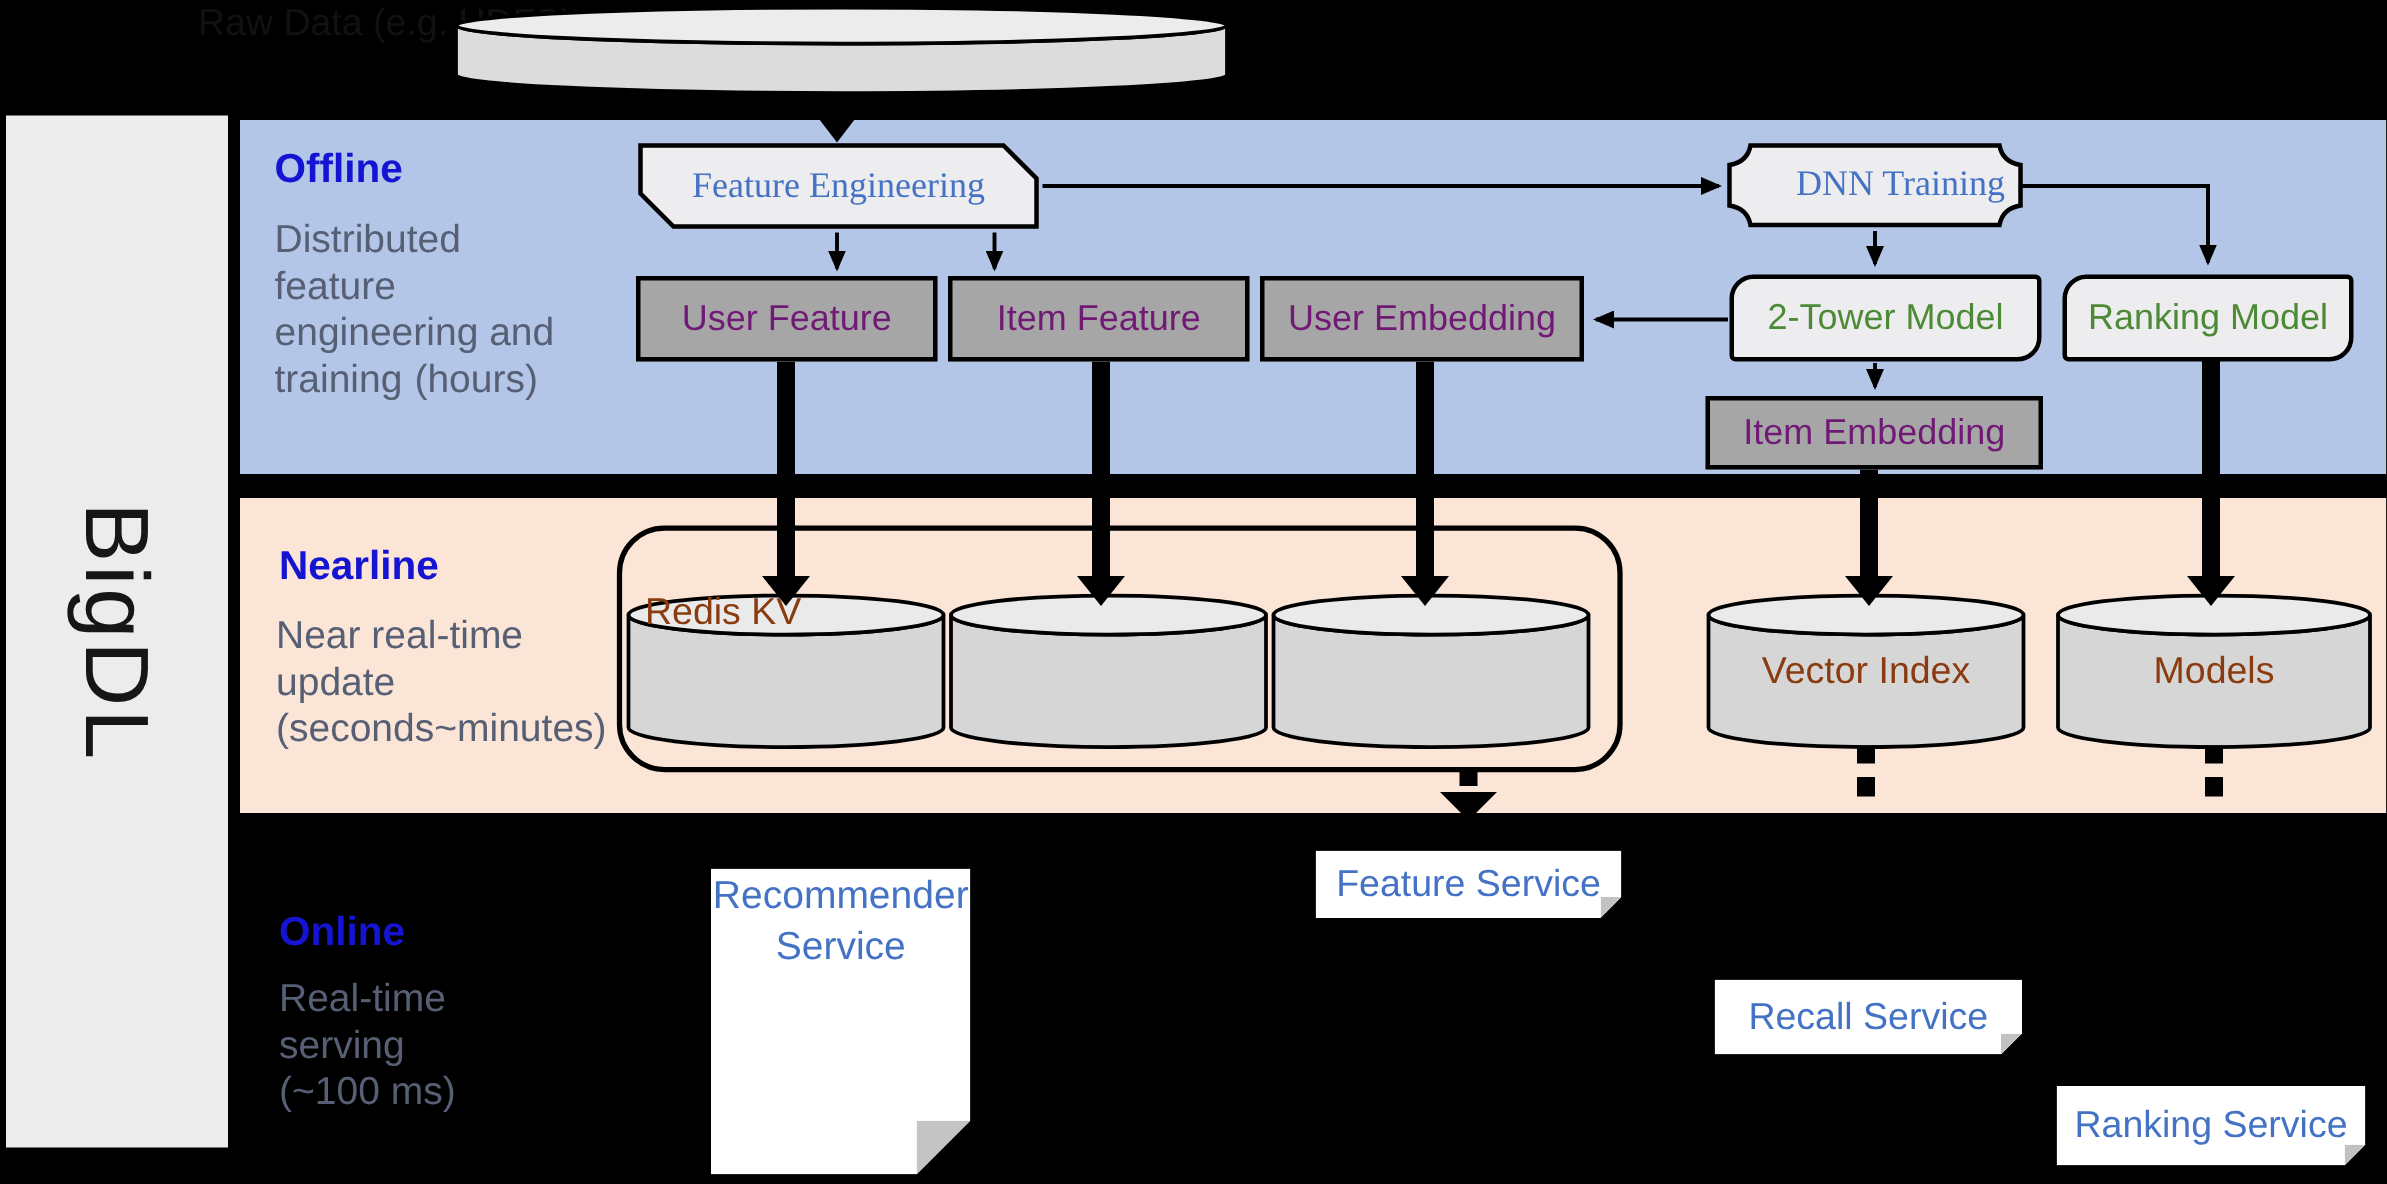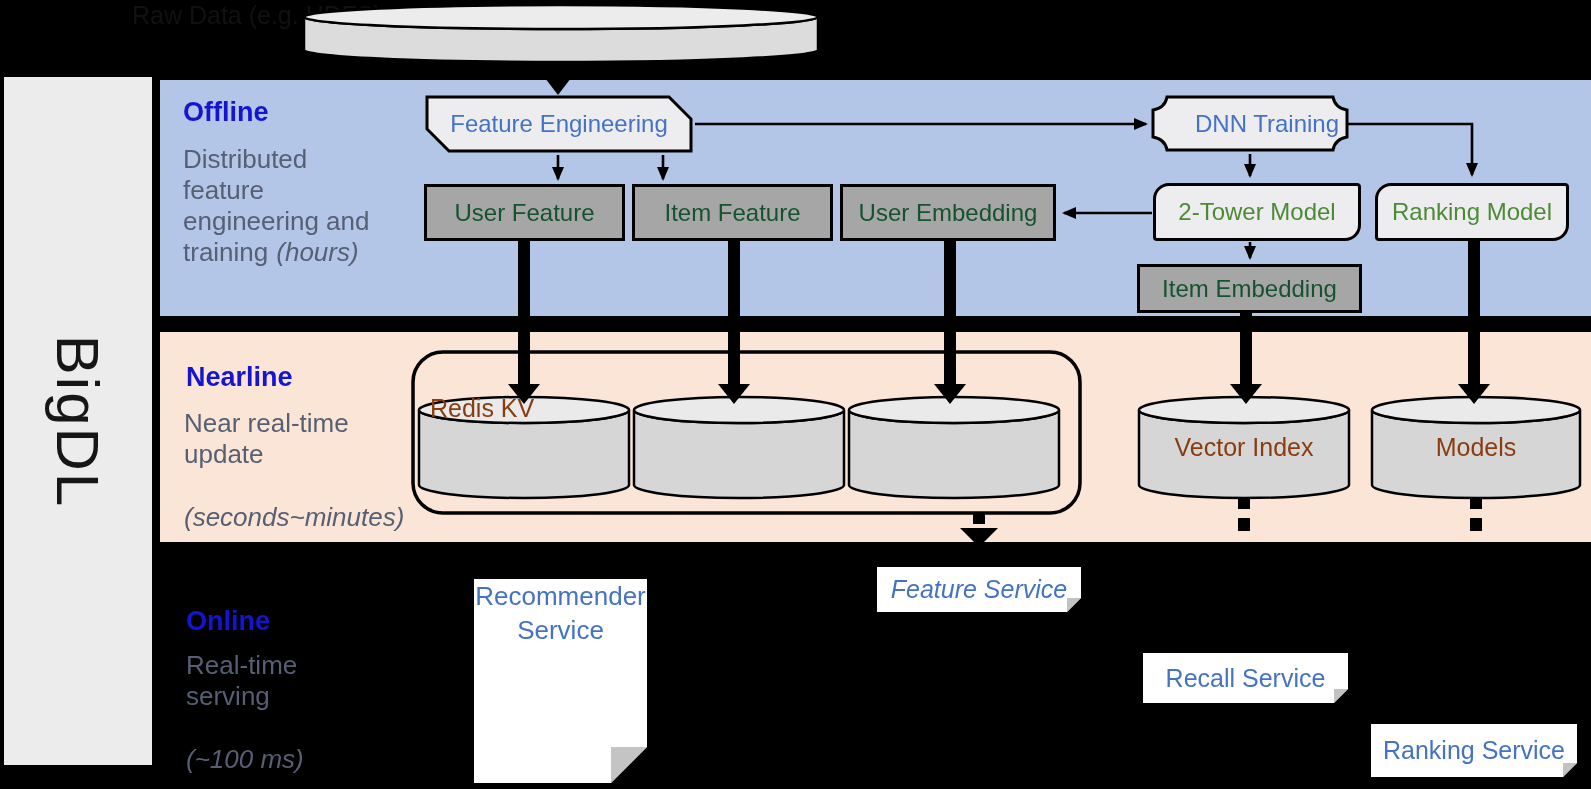"Feature Engineering" .shape-label { font-family: none -> Liberation Serif, serif }
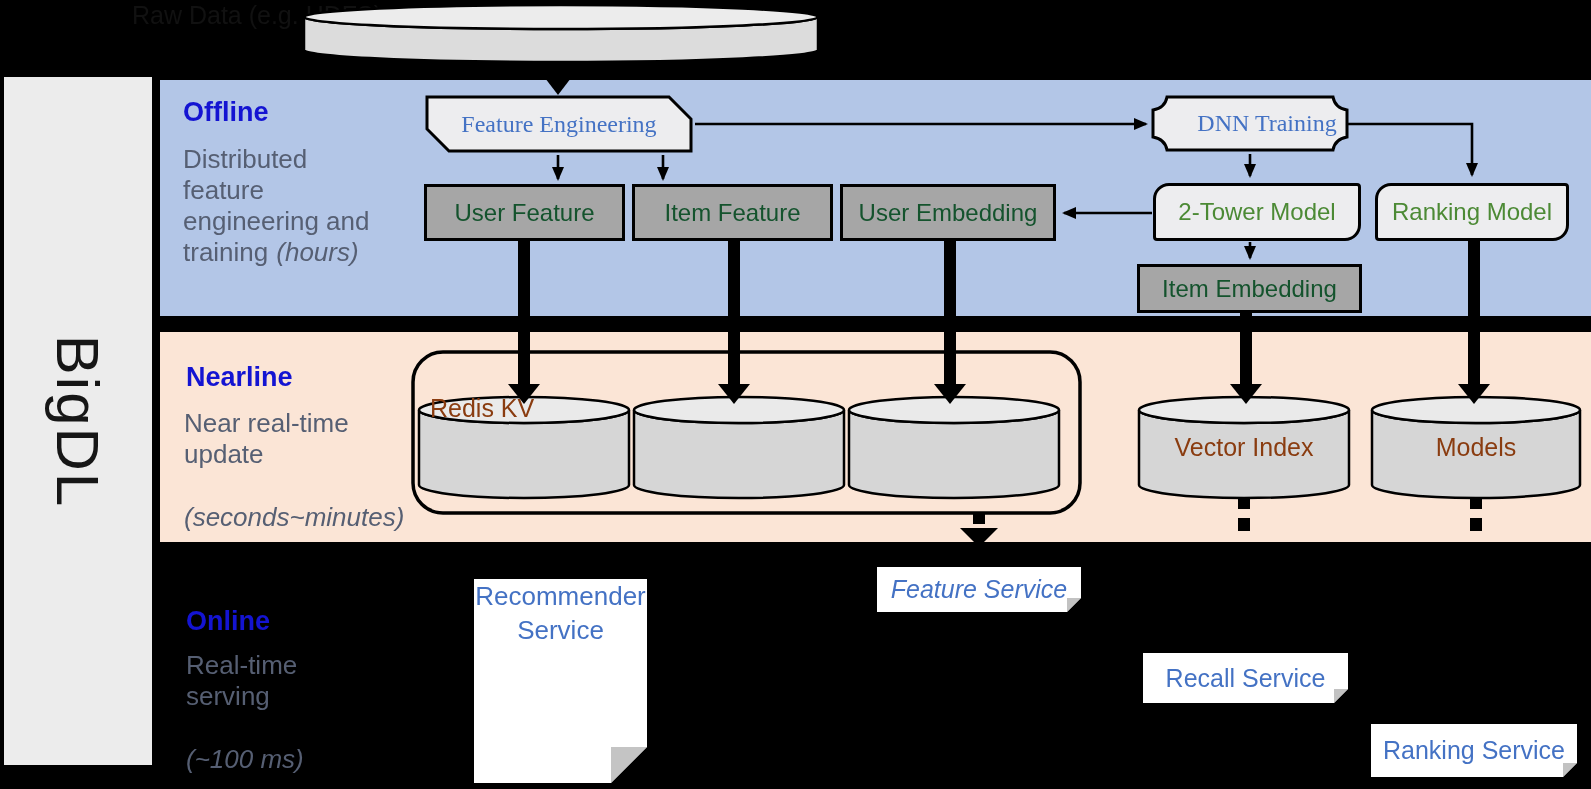"User Feature" .gray { color: #14532d -> #701a75 }
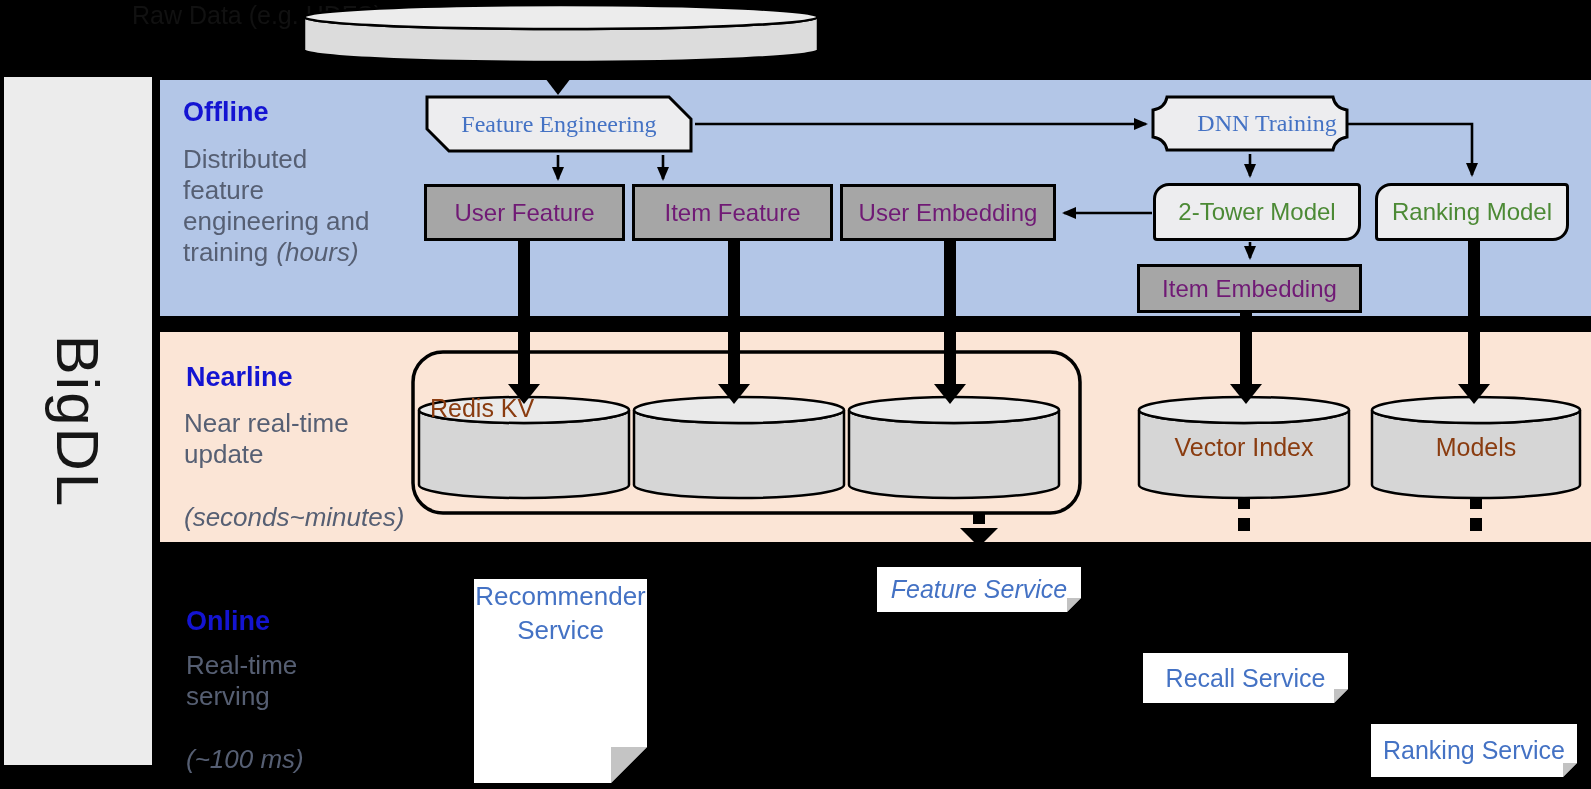"(hours)" .stage-desc .it { font-style: italic -> none; margin-top: 32px -> none }
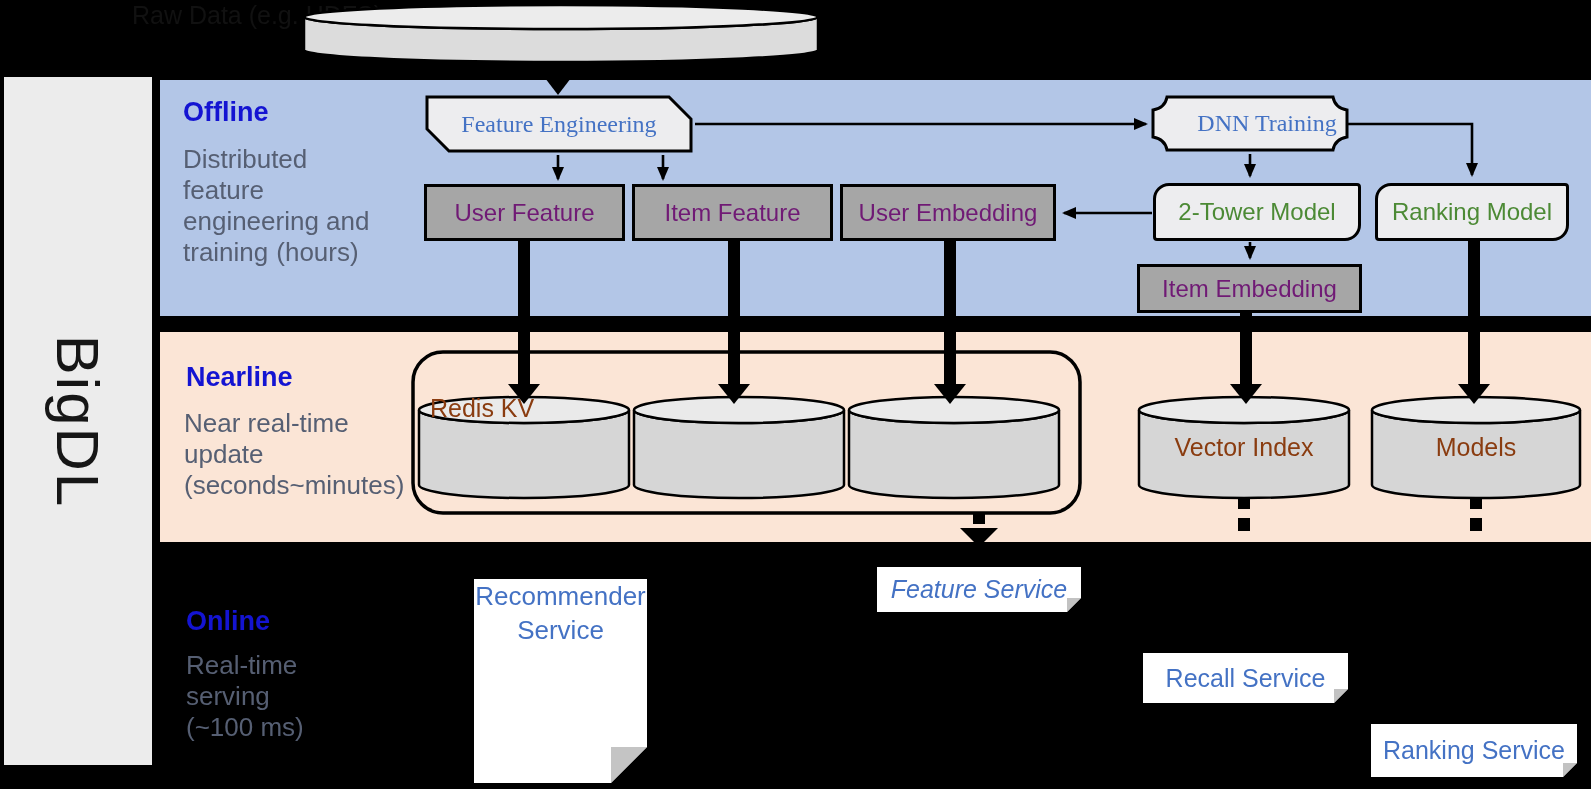"Feature Service" #svc-feature { font-style: italic -> none }
